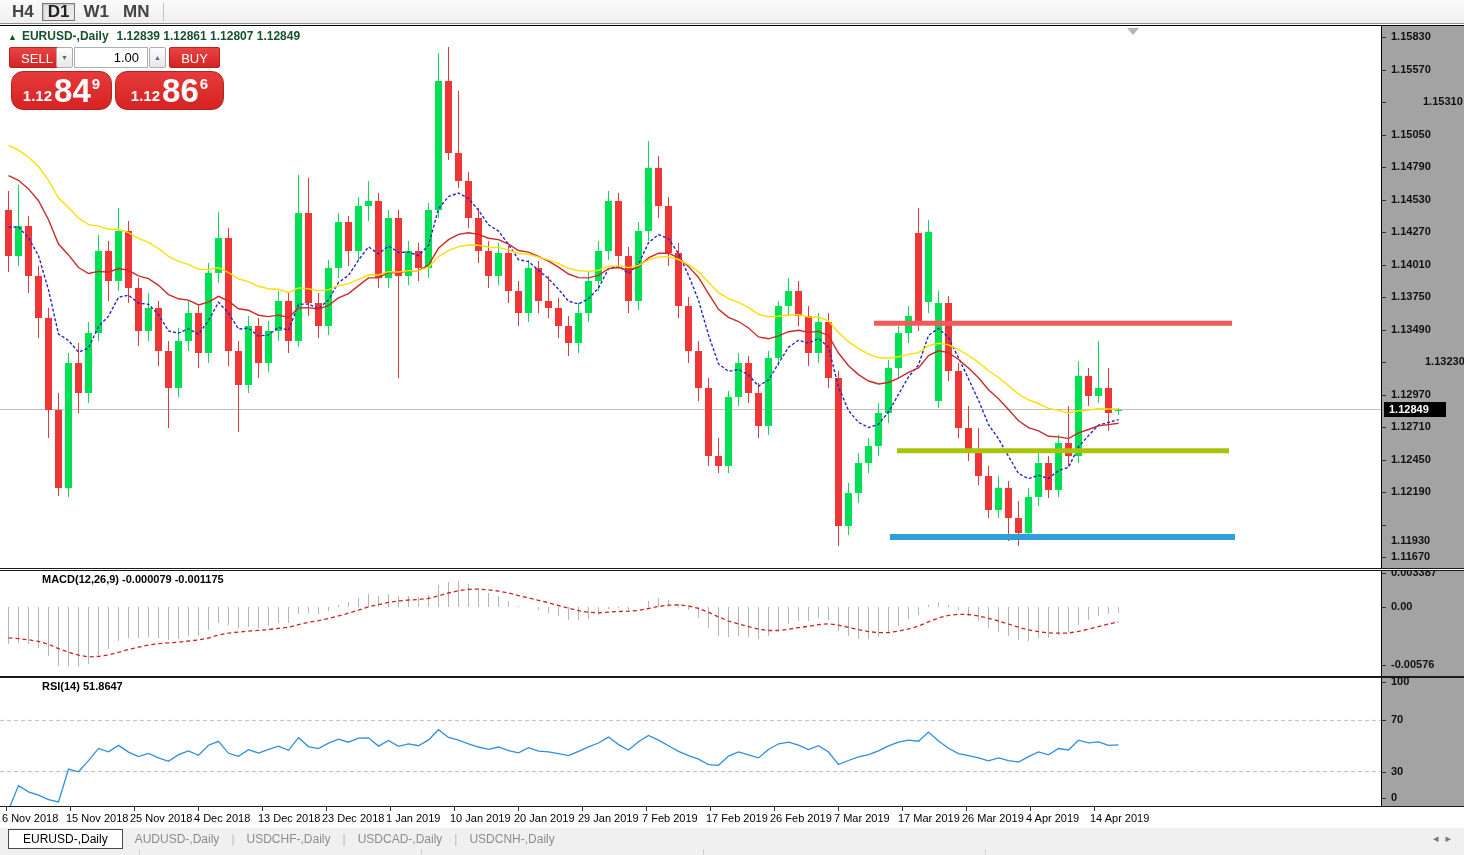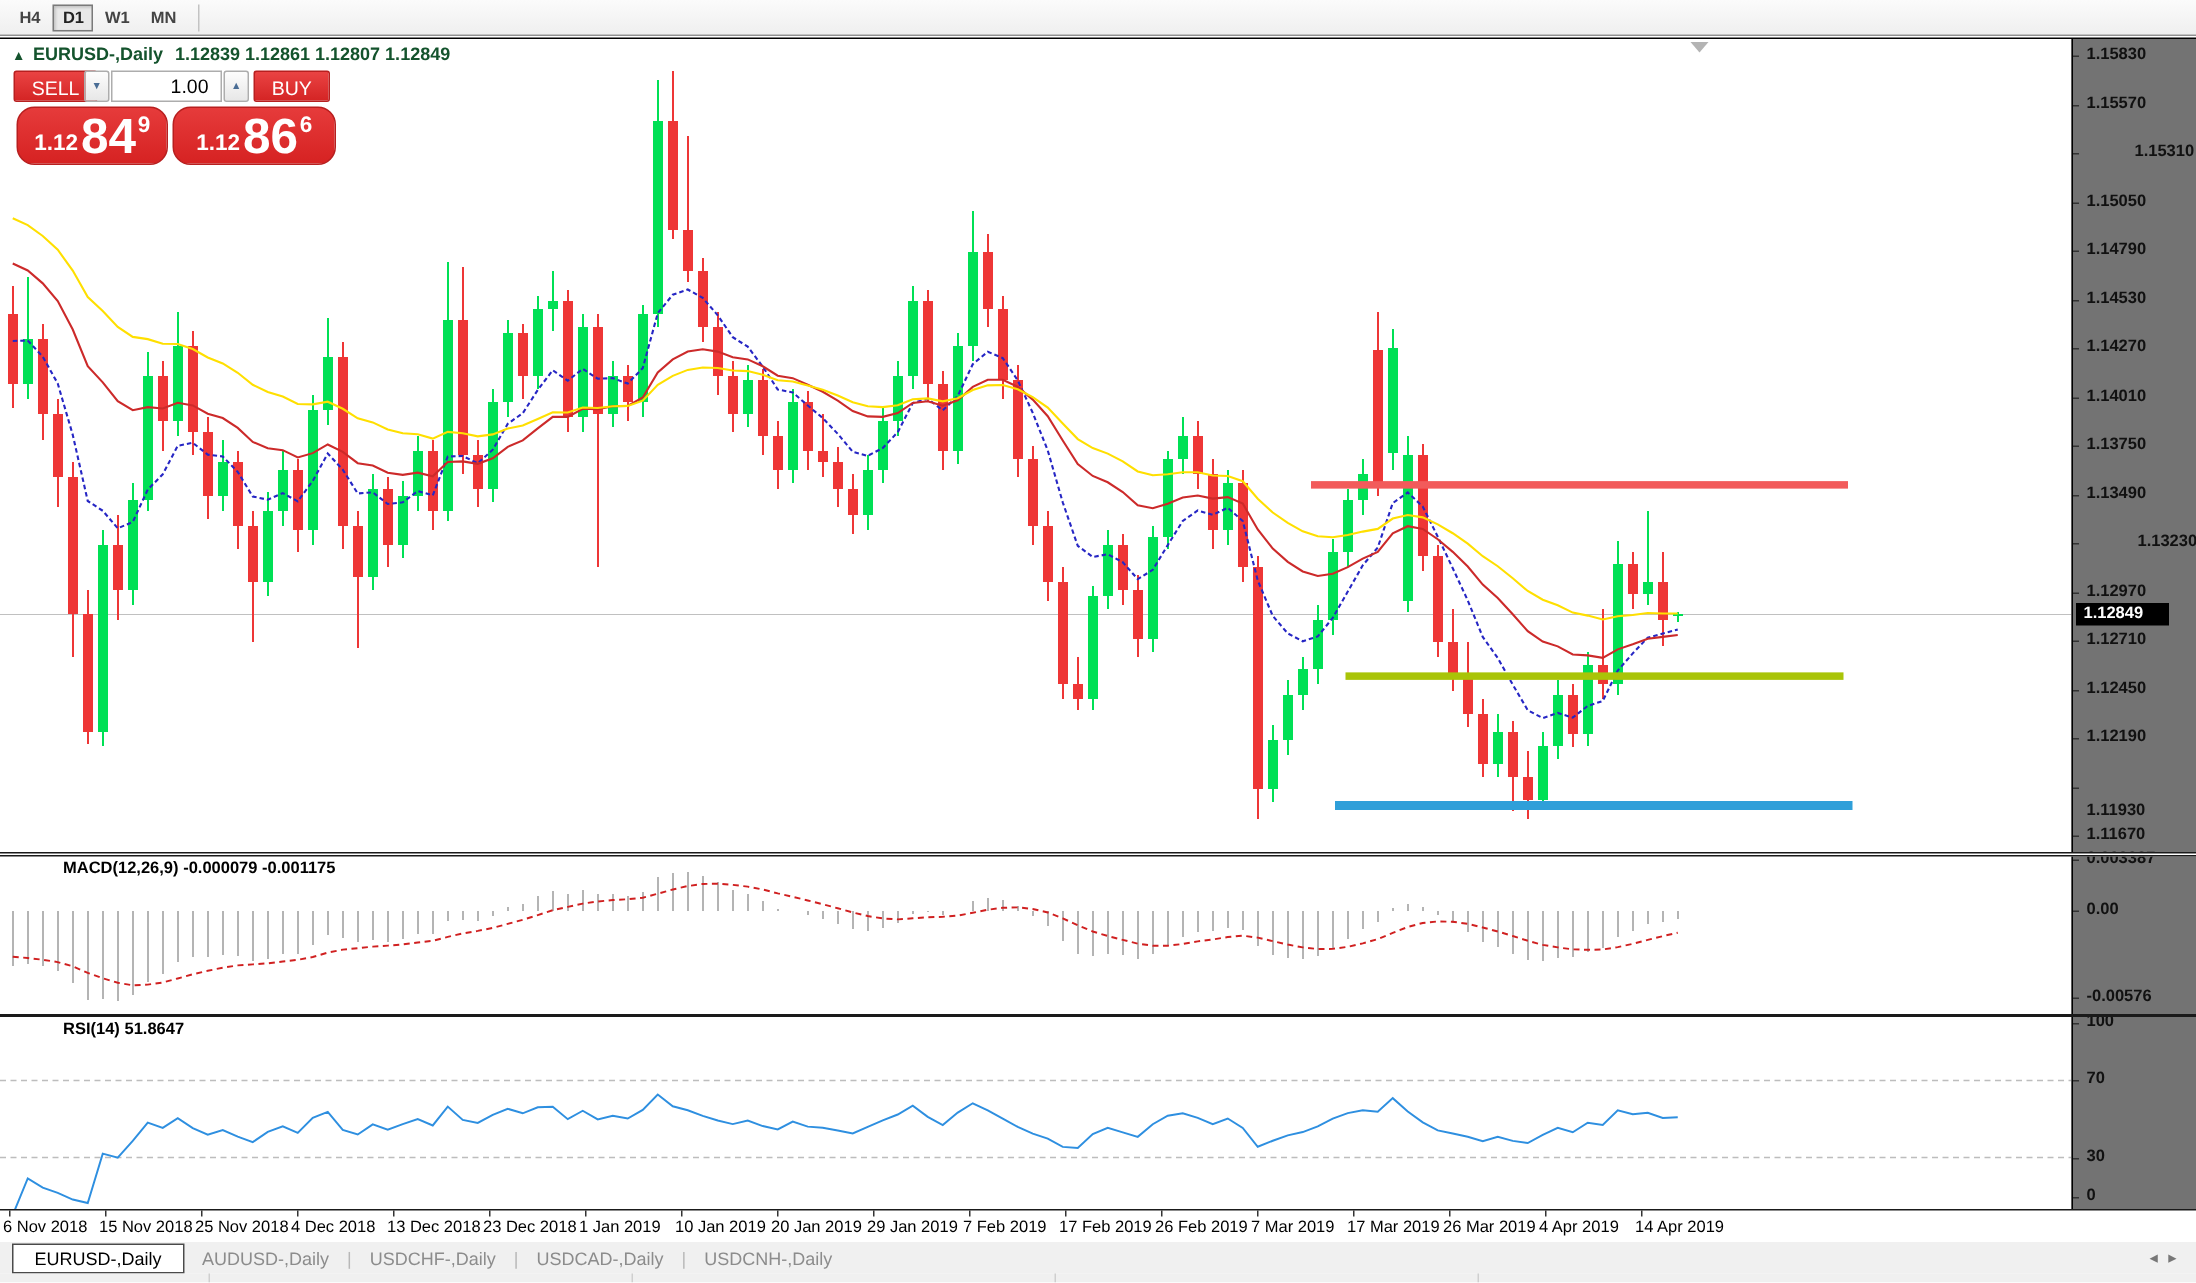"H4" .tfbtn { font-size: 11px -> 17px; text-align: right -> left }
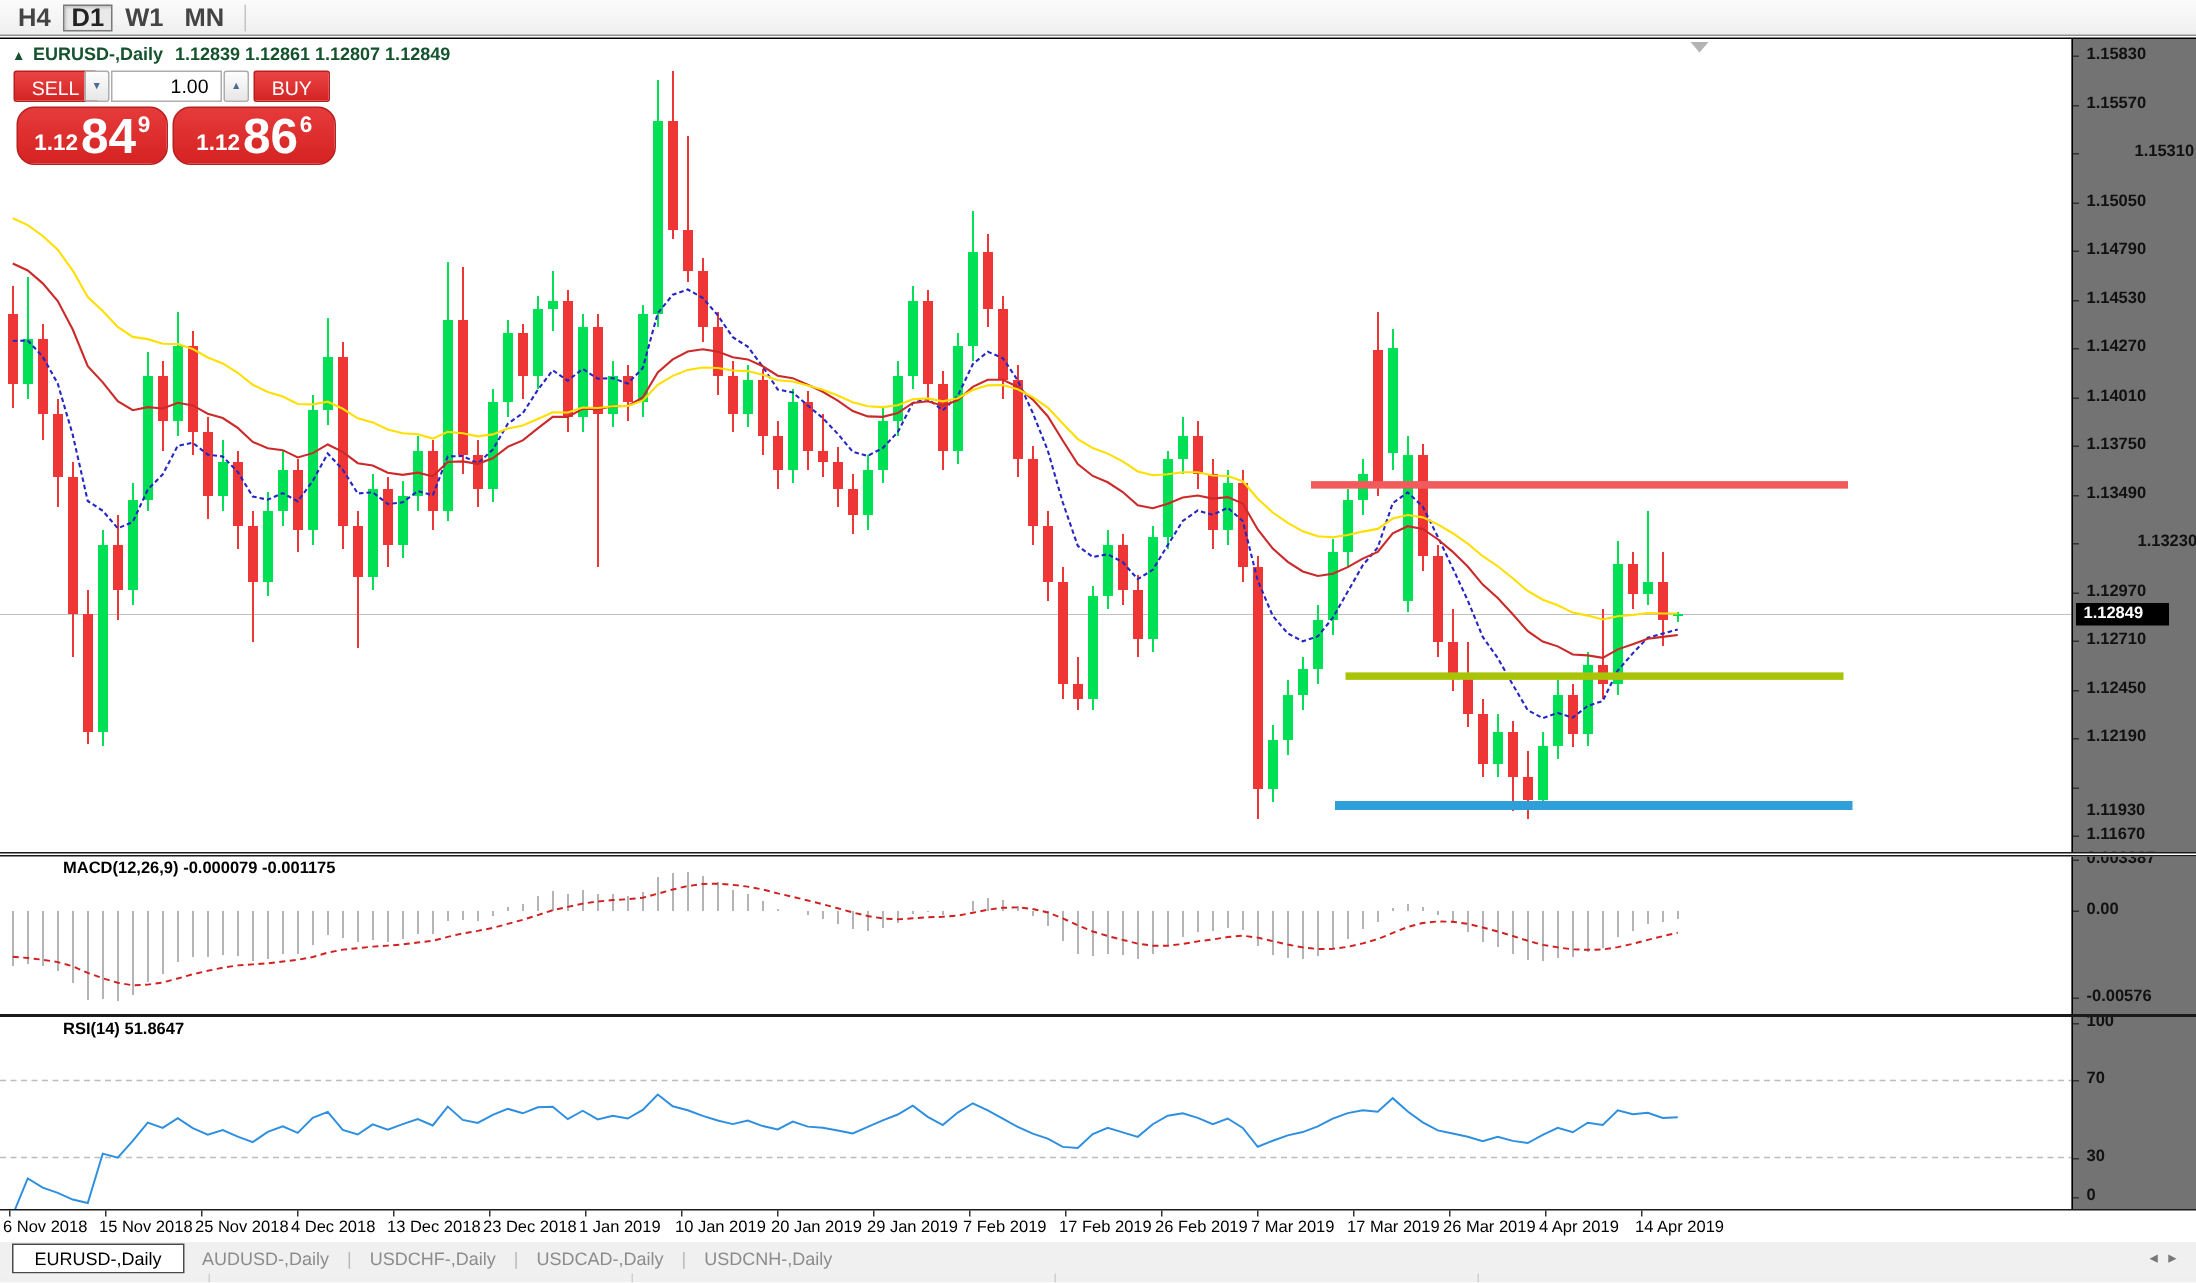"1.15830" .axis-col { background: #737373 -> #a3a3a3 }
